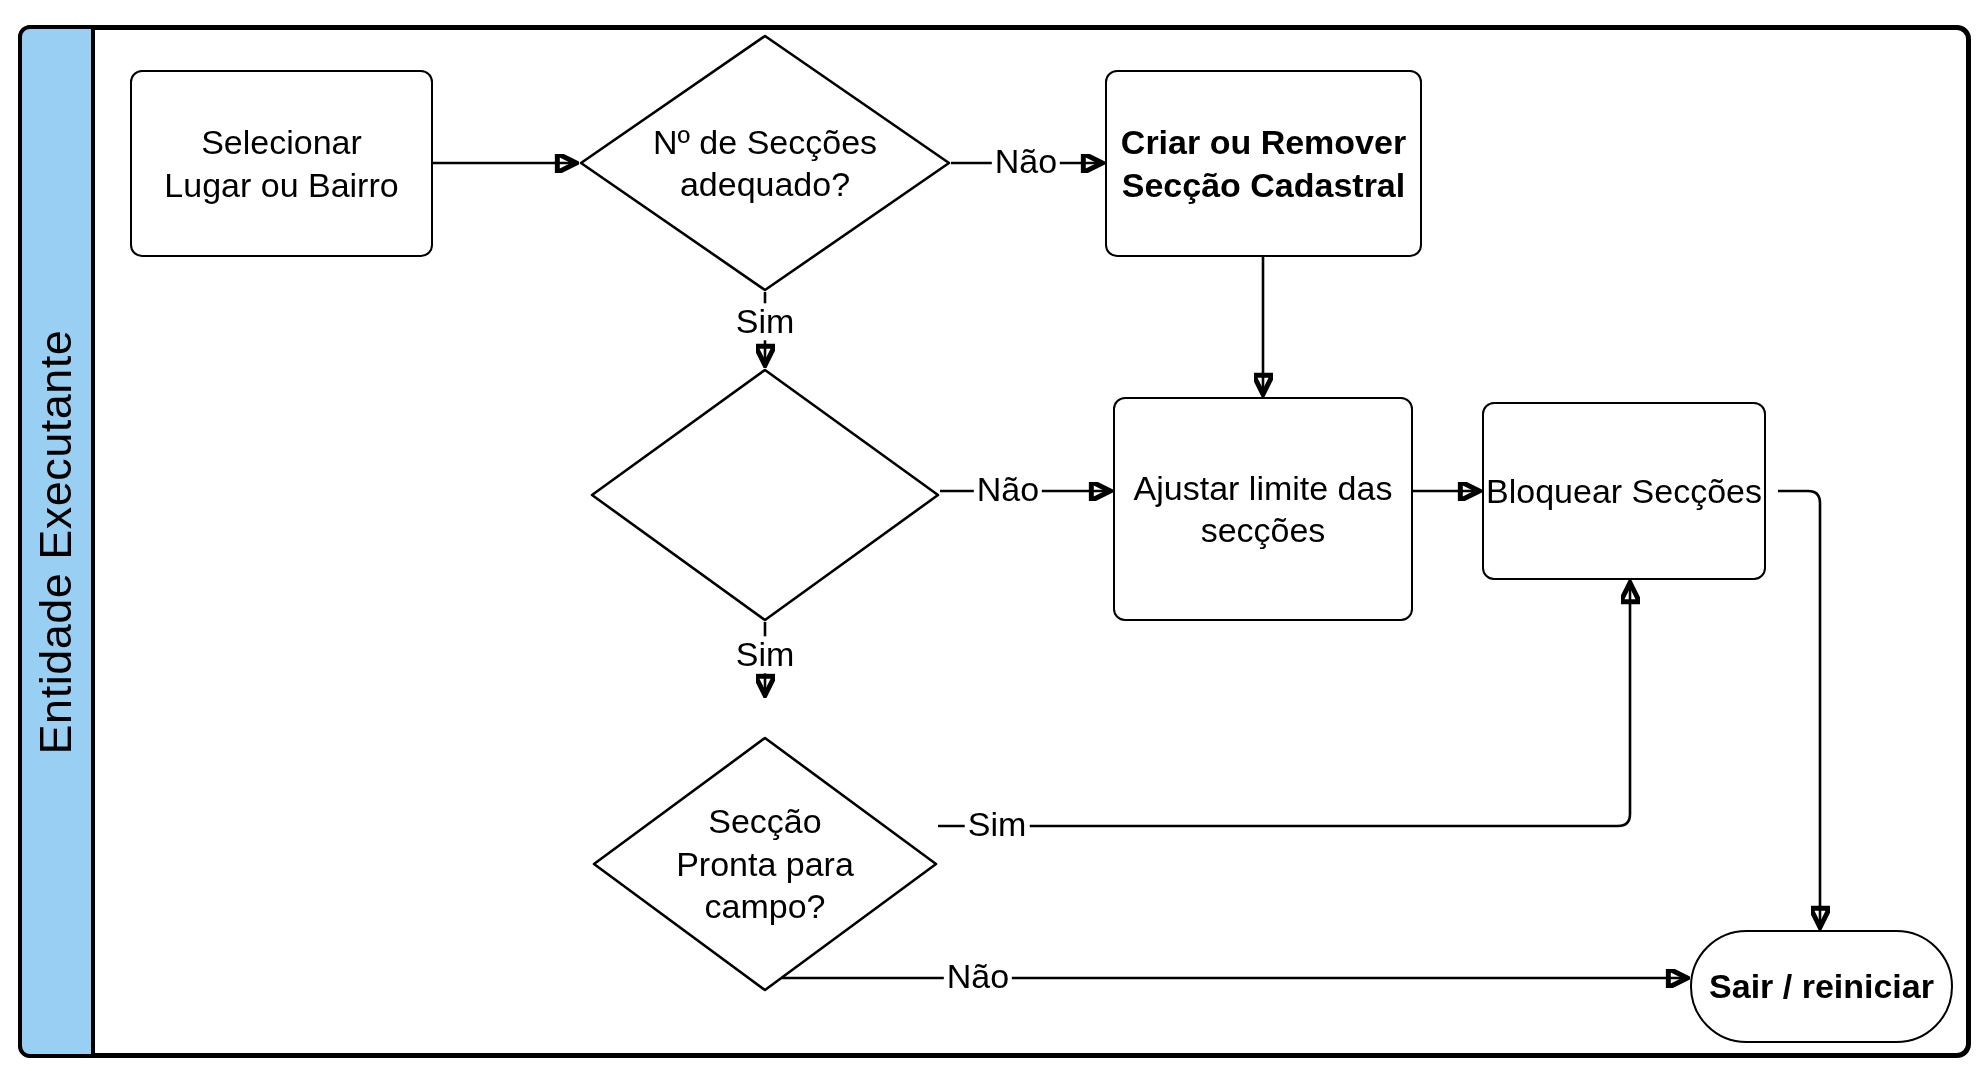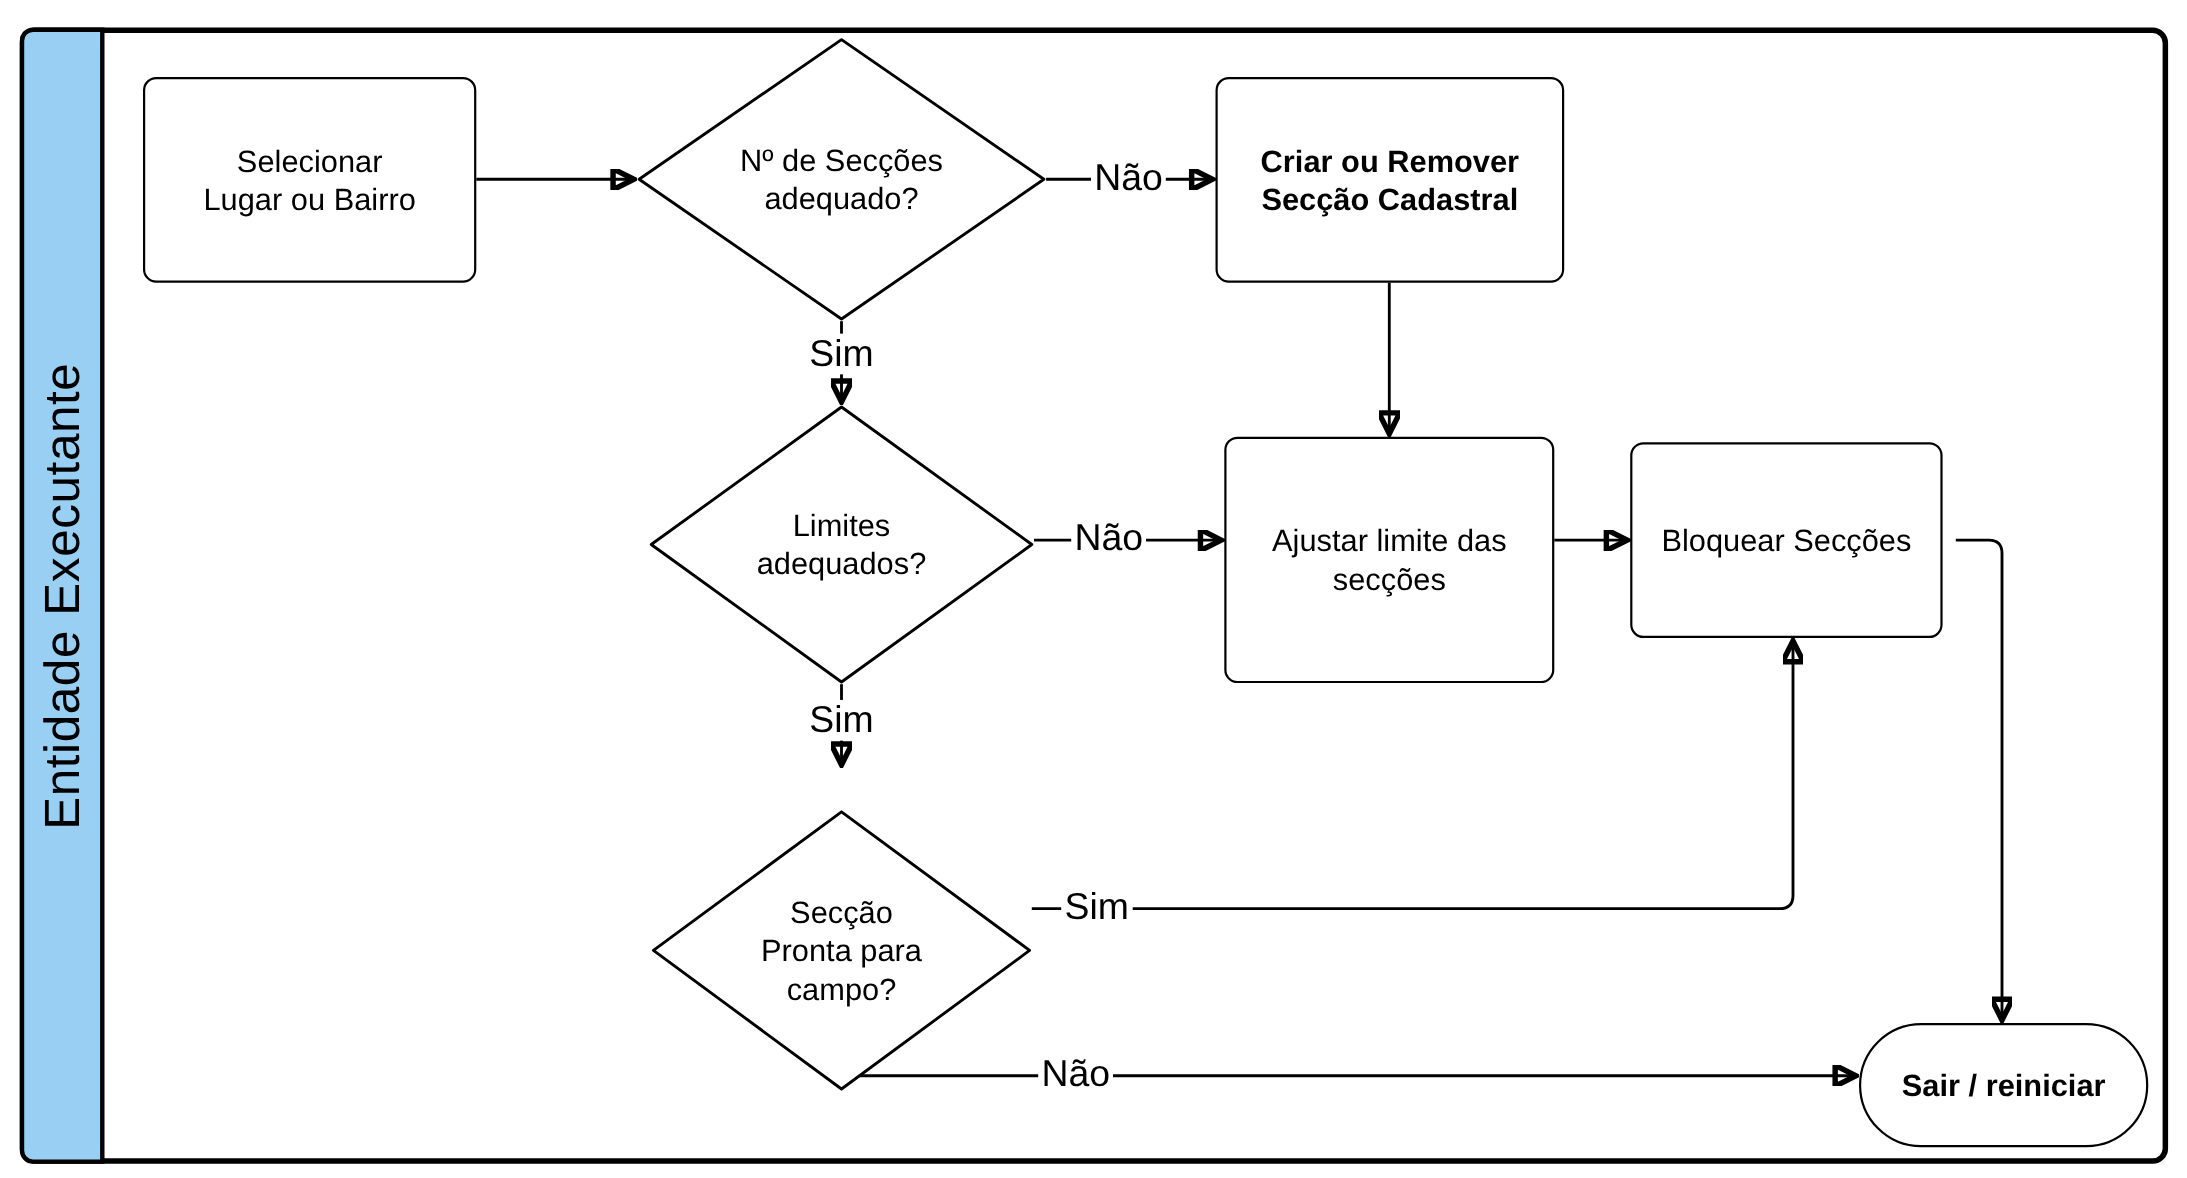"Selecionar" .node { font-size: 28px -> 34px }
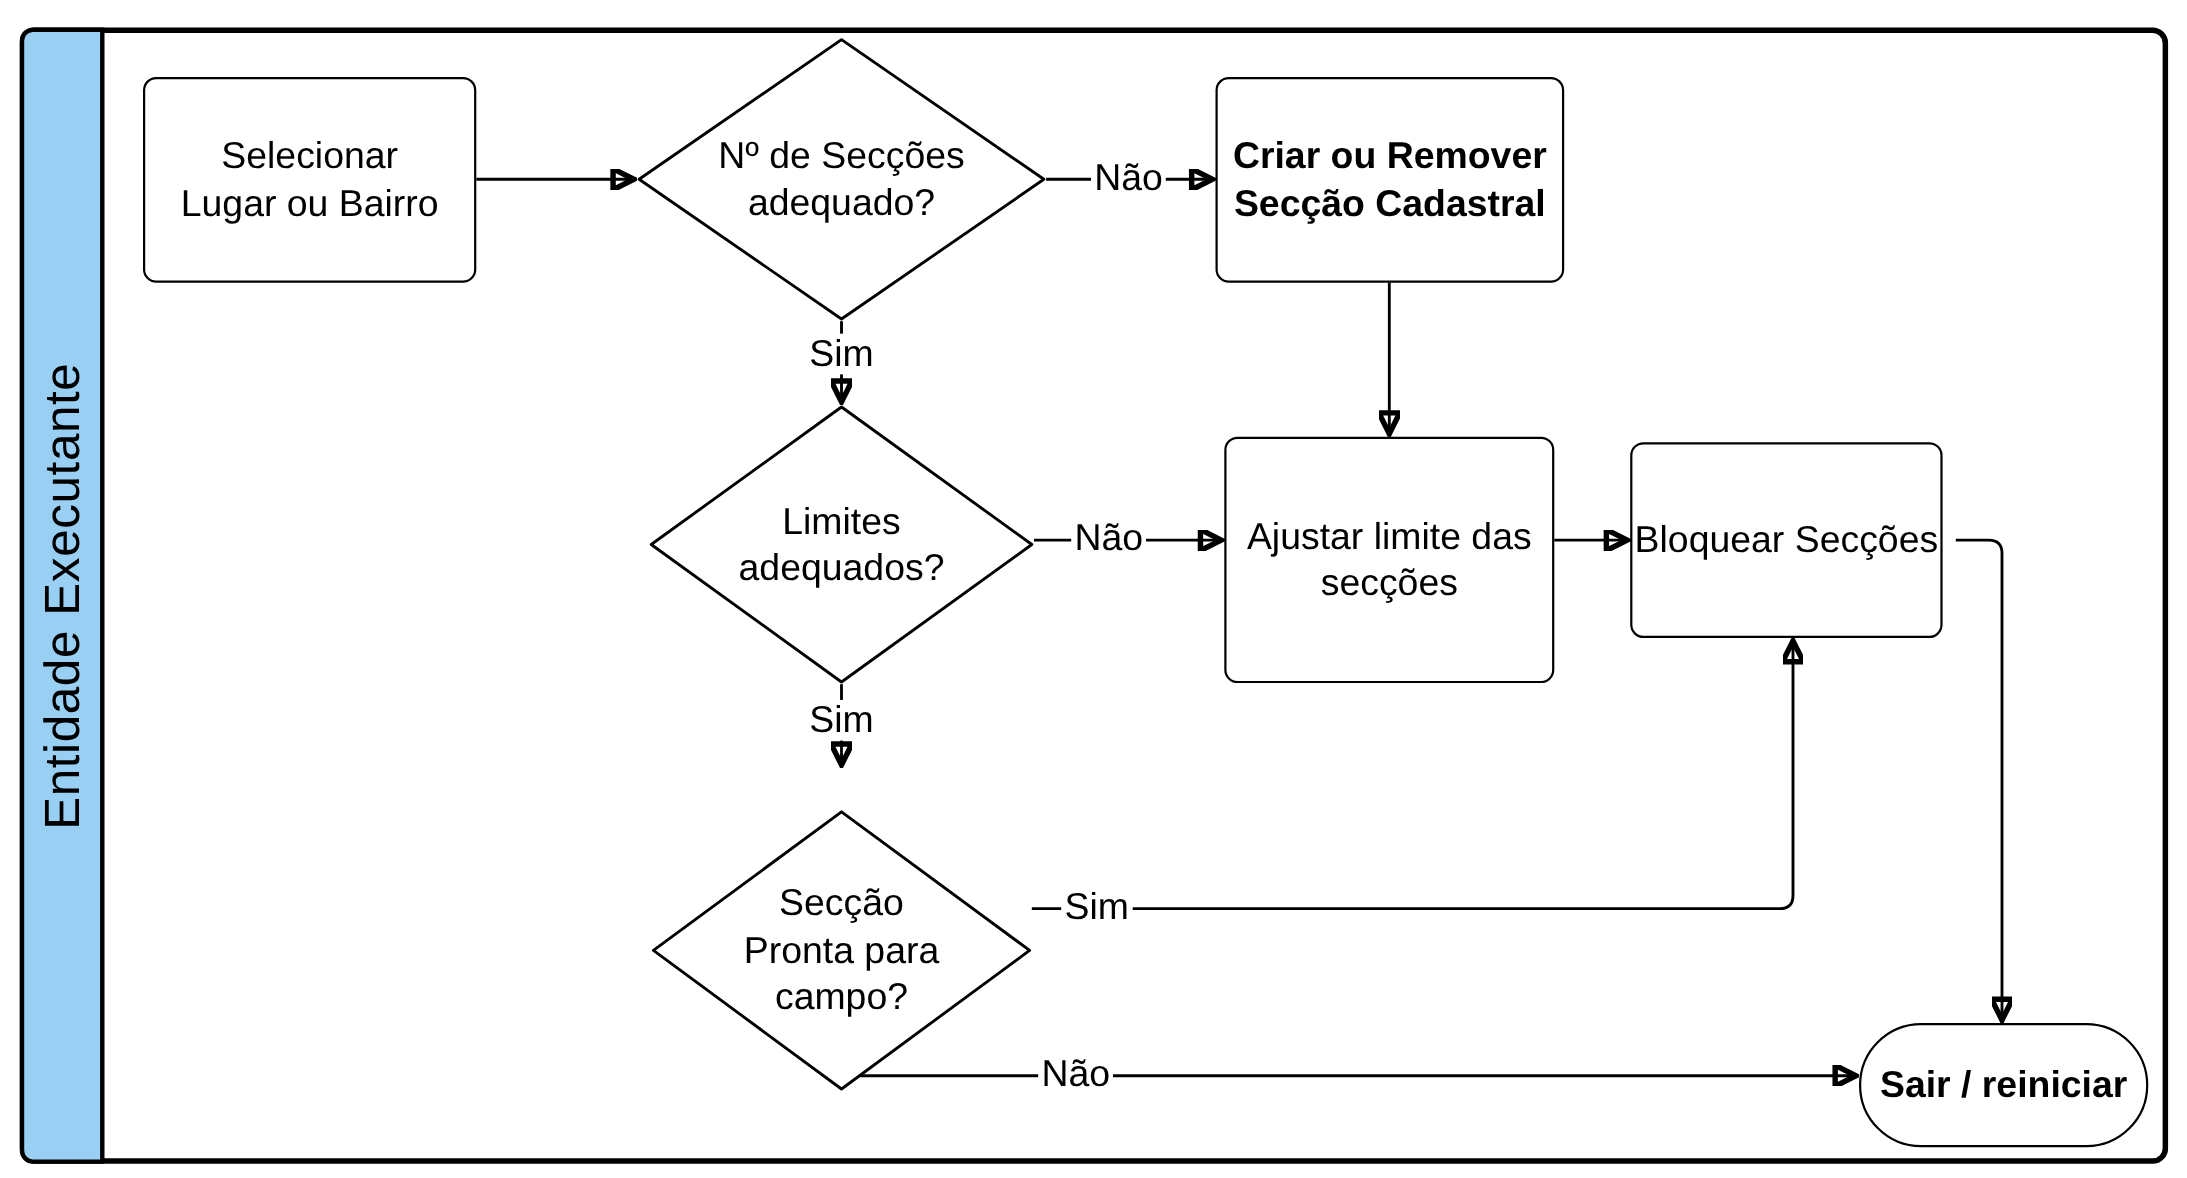"Limites" div.dtext { html: <div>Limites adequados?</div> -> none }
